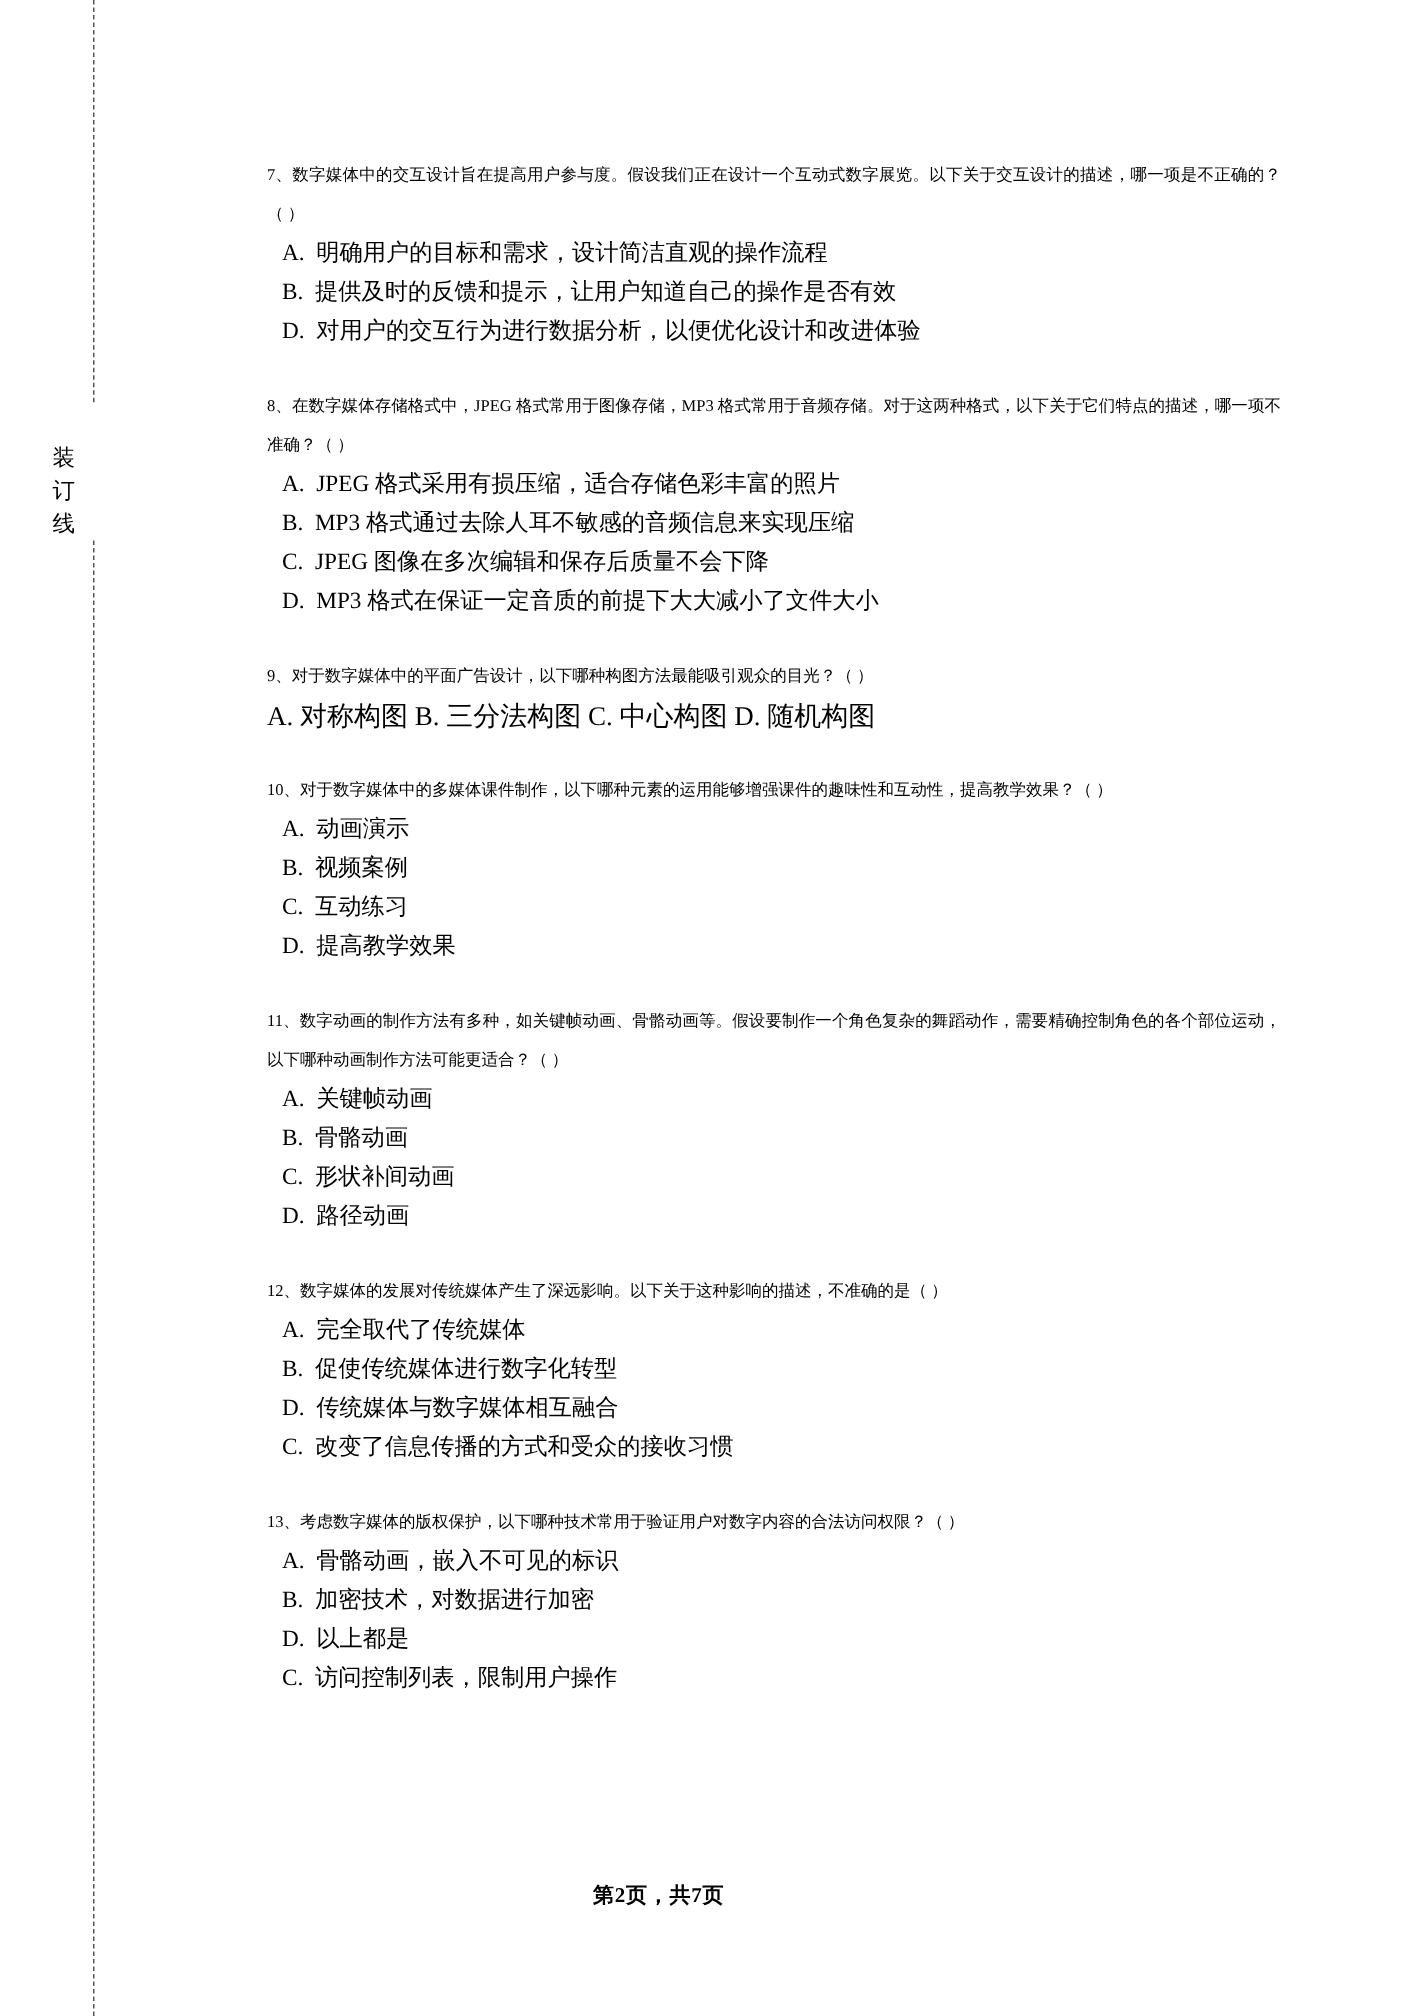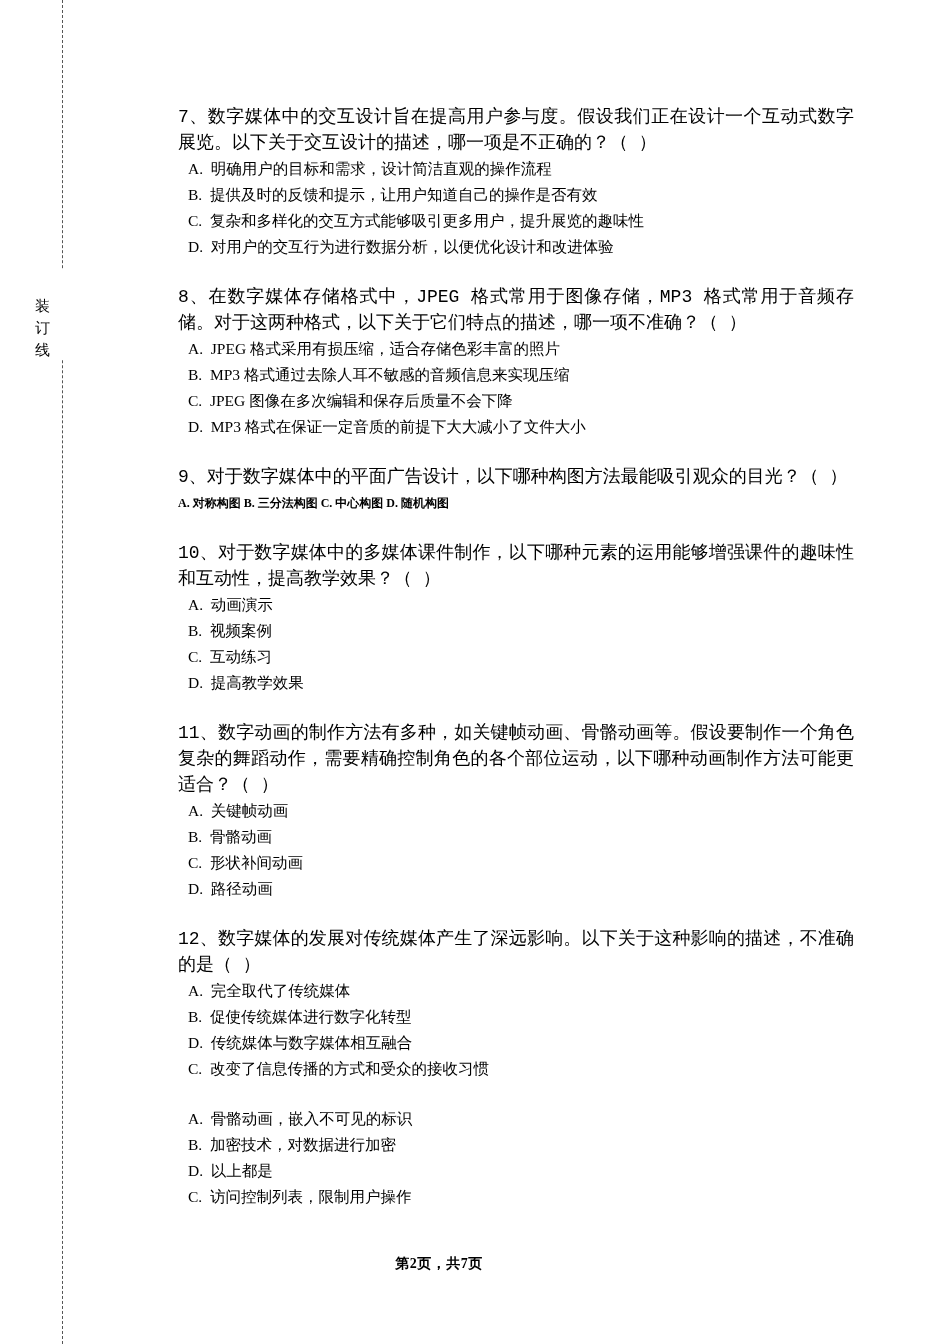"7、数字媒体中的交互设计旨在提高用户参与度。假设我们正在设计一个互动式数字展览。" .qstem { font-family: Liberation Mono, monospace -> none; font-size: 18px -> 11px }
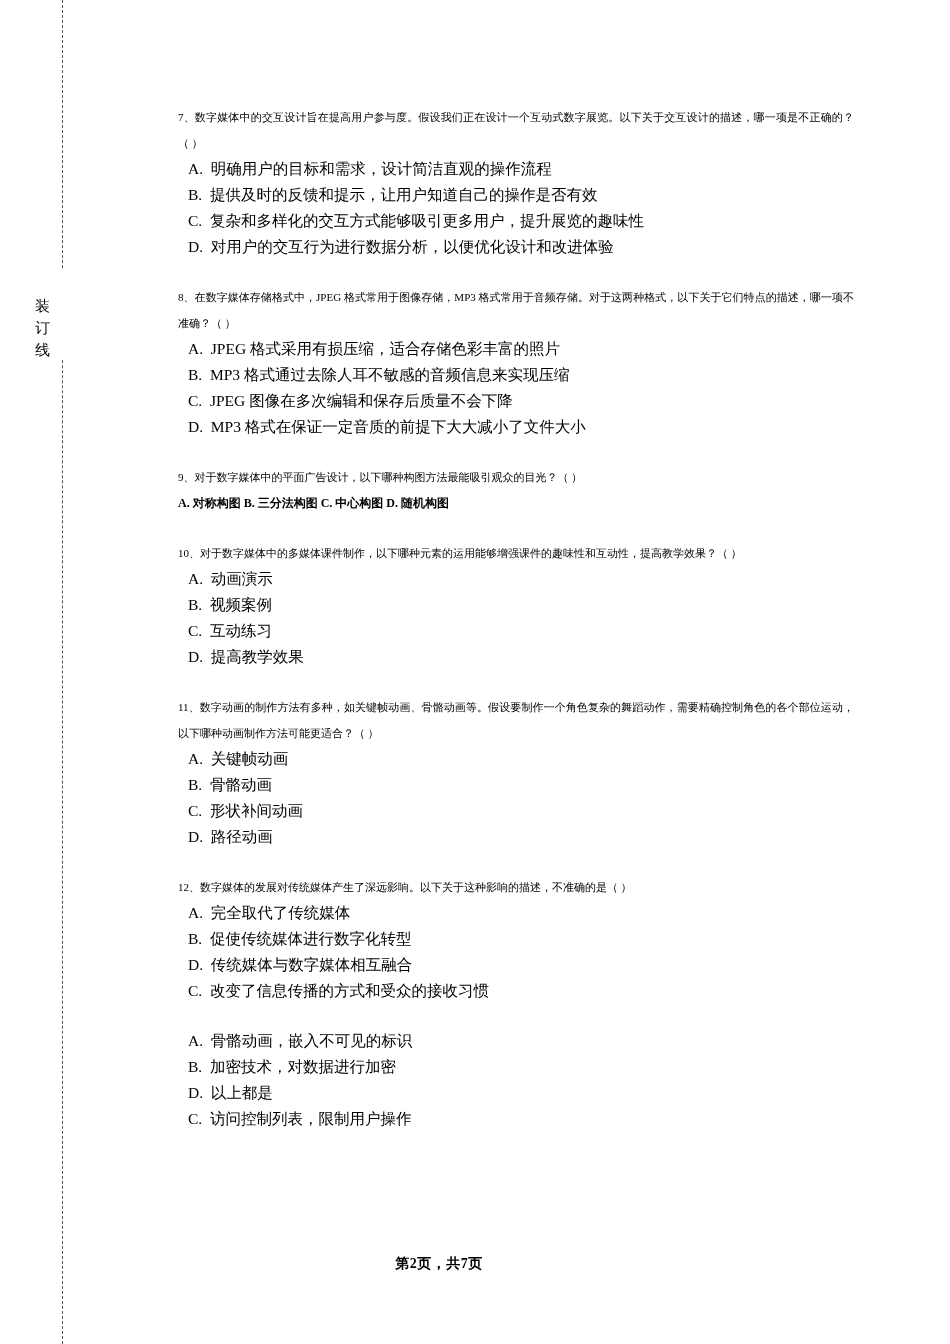"C. 复杂和多样化的交互方式能够吸引更多用户，提升展览的趣味性" div.opt { html: <div>C. 复杂和多样化的交互方式能够吸引更多用户，提升展览的趣味性</div> -> none }
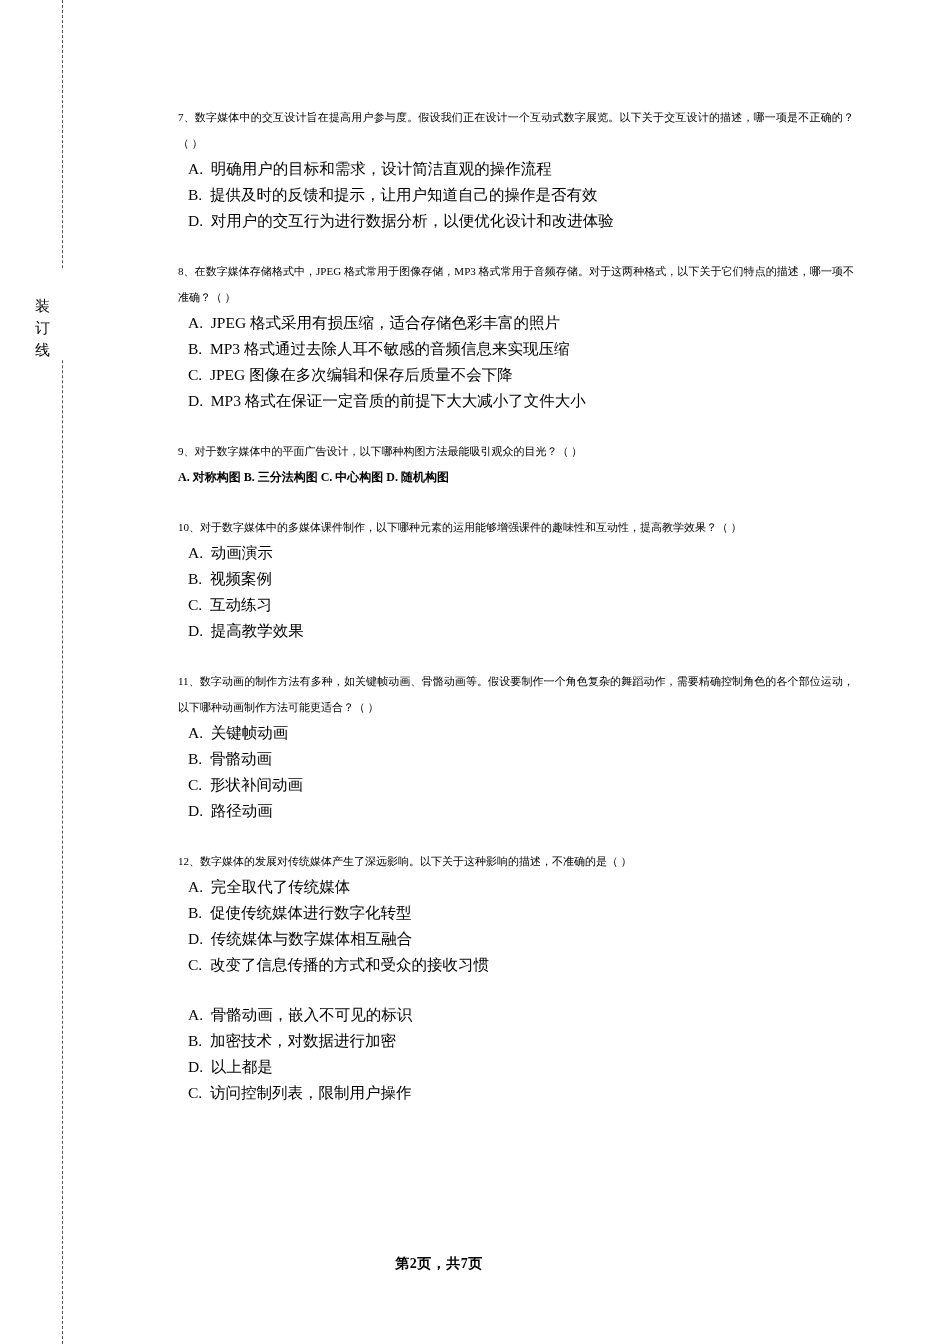"A. 对称构图 B. 三分法构图 C." .opts-inline { font-size: 12px -> 18px; font-weight: bold -> none }
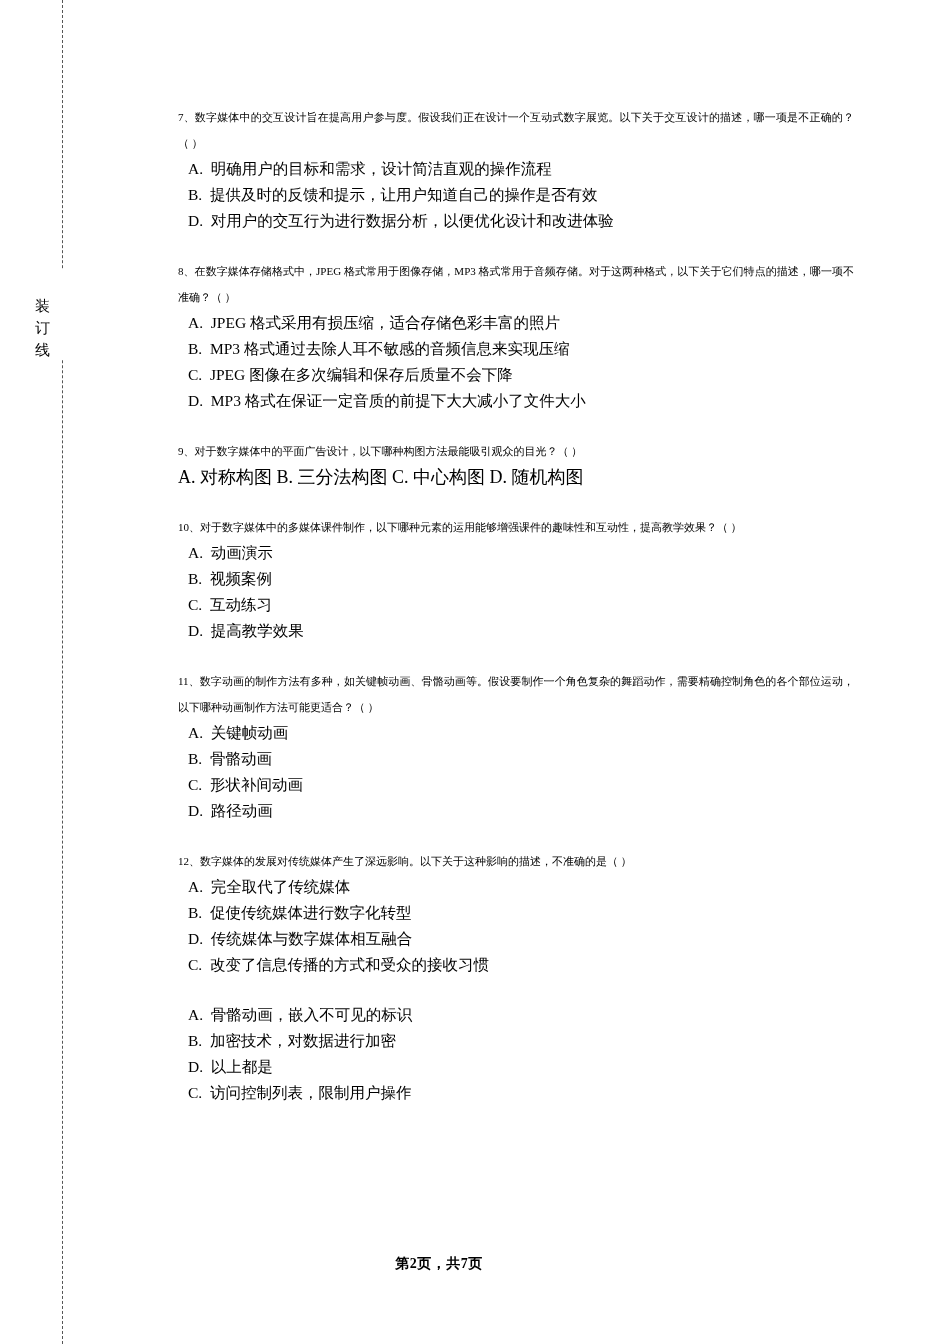"13、考虑数字媒体的版权保护，以下哪种技术常用于验证用户对数字内容的合法访问权限" div.qstem { html: none -> <div>13、考虑数字媒体的版权保护，以下哪种技术常用于验证用户对数字内容的合法访问权限？（ ）</div> }
